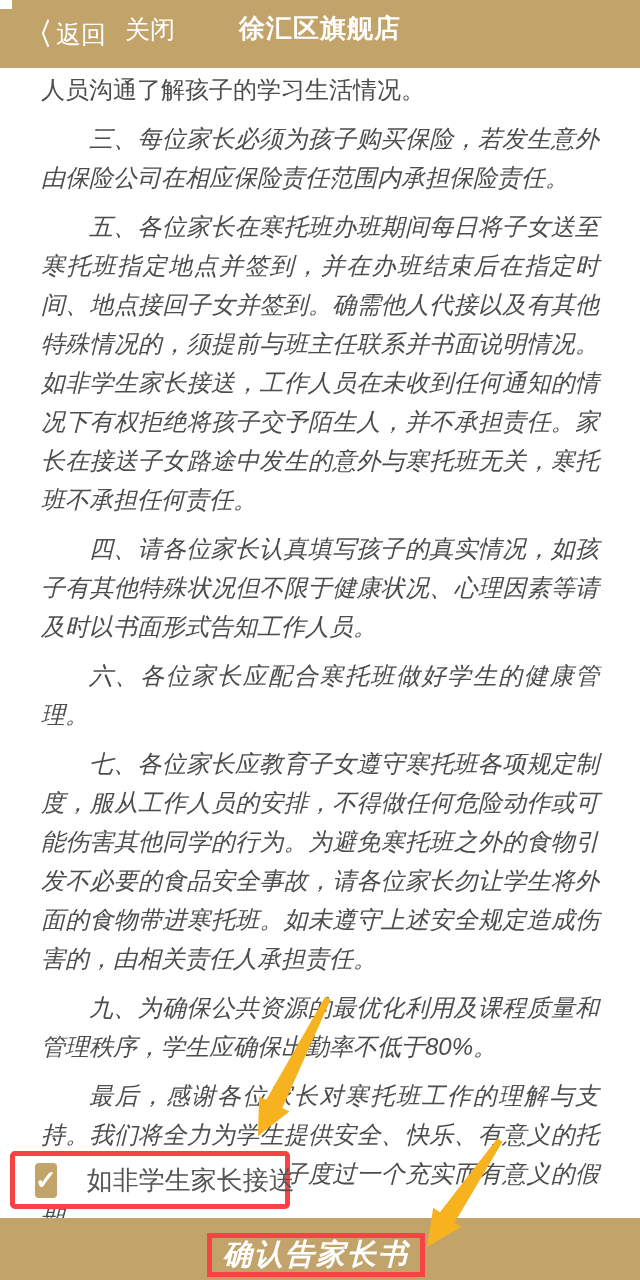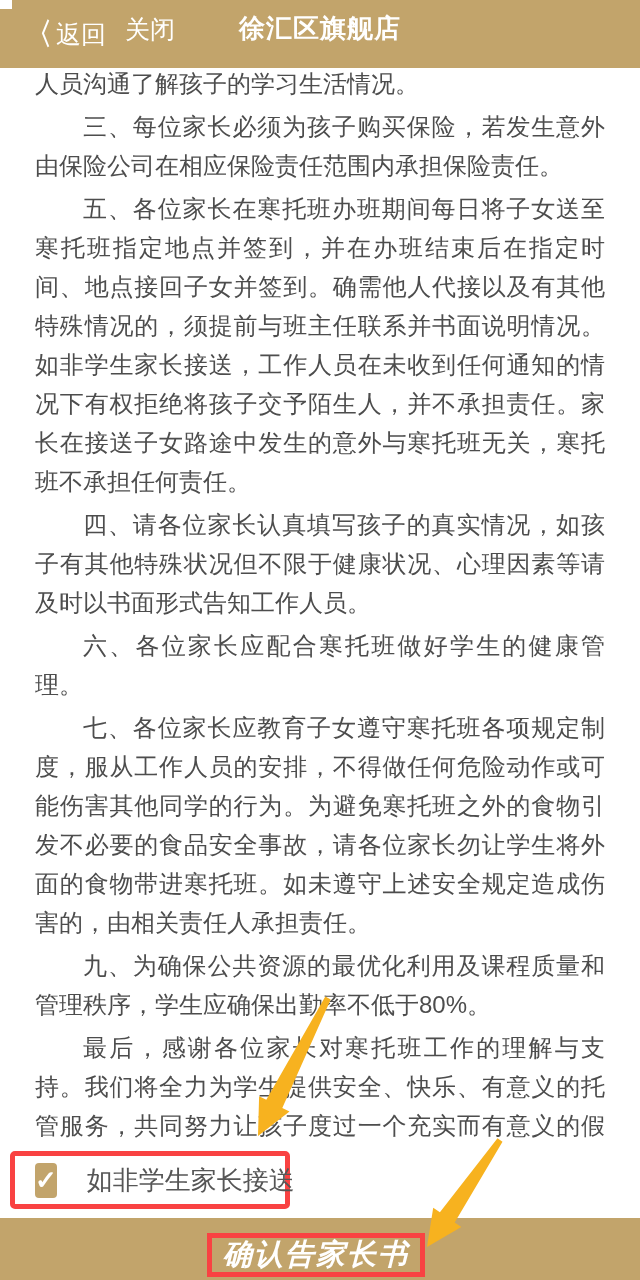"人员沟通了解孩子的学习生活情况。" .doc p { margin: 4px -> 10px }
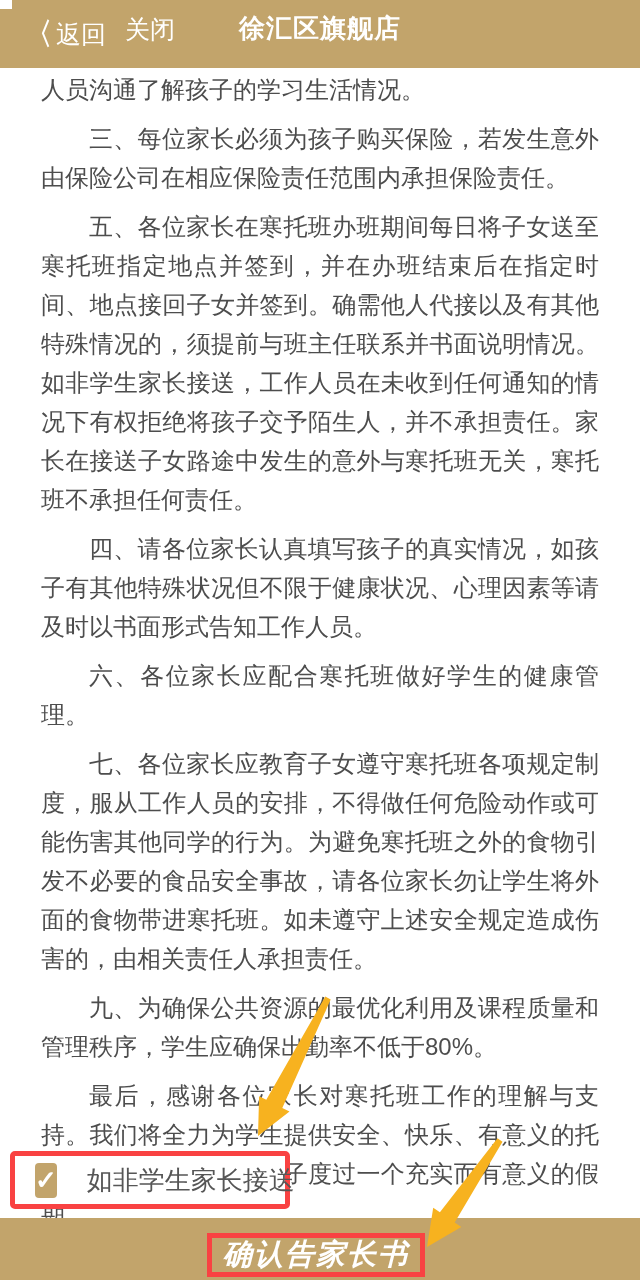"三、每位家长必须为孩子购买保险，若发生意外由保险公司在相应保险责任范围内承担保险" .doc p.indent { font-style: none -> italic }
